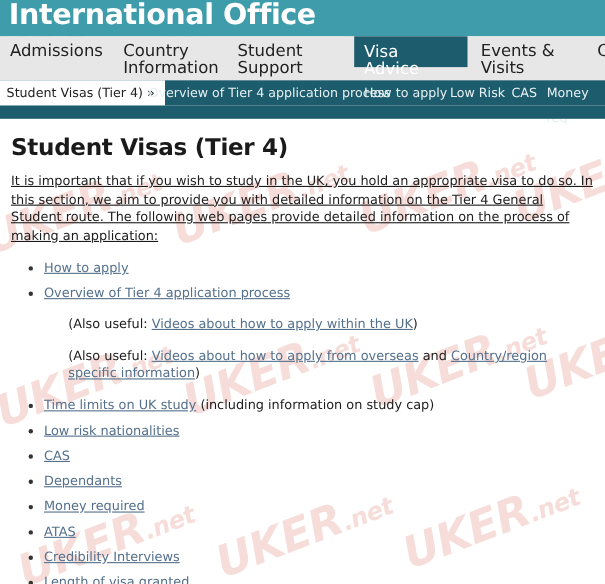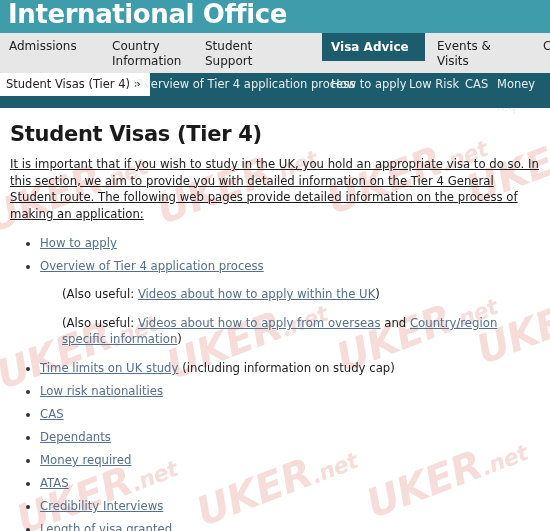"Admissions" .pnav-item { font-size: 12px -> 15px }
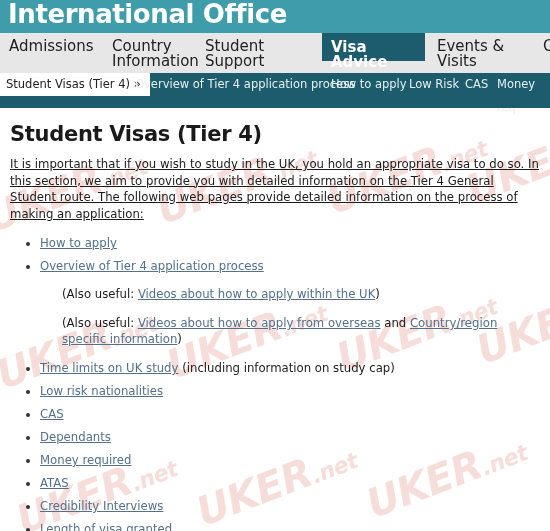"Student Support" div.pnav-item { left: 196px -> 207px }
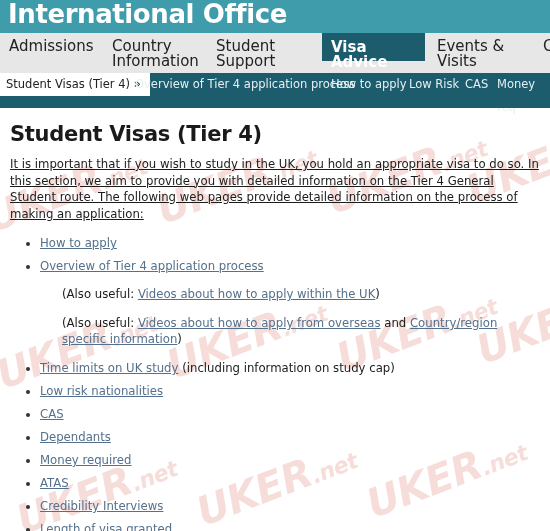"Visa Advice" .pnav-item.active { font-weight: bold -> normal }
